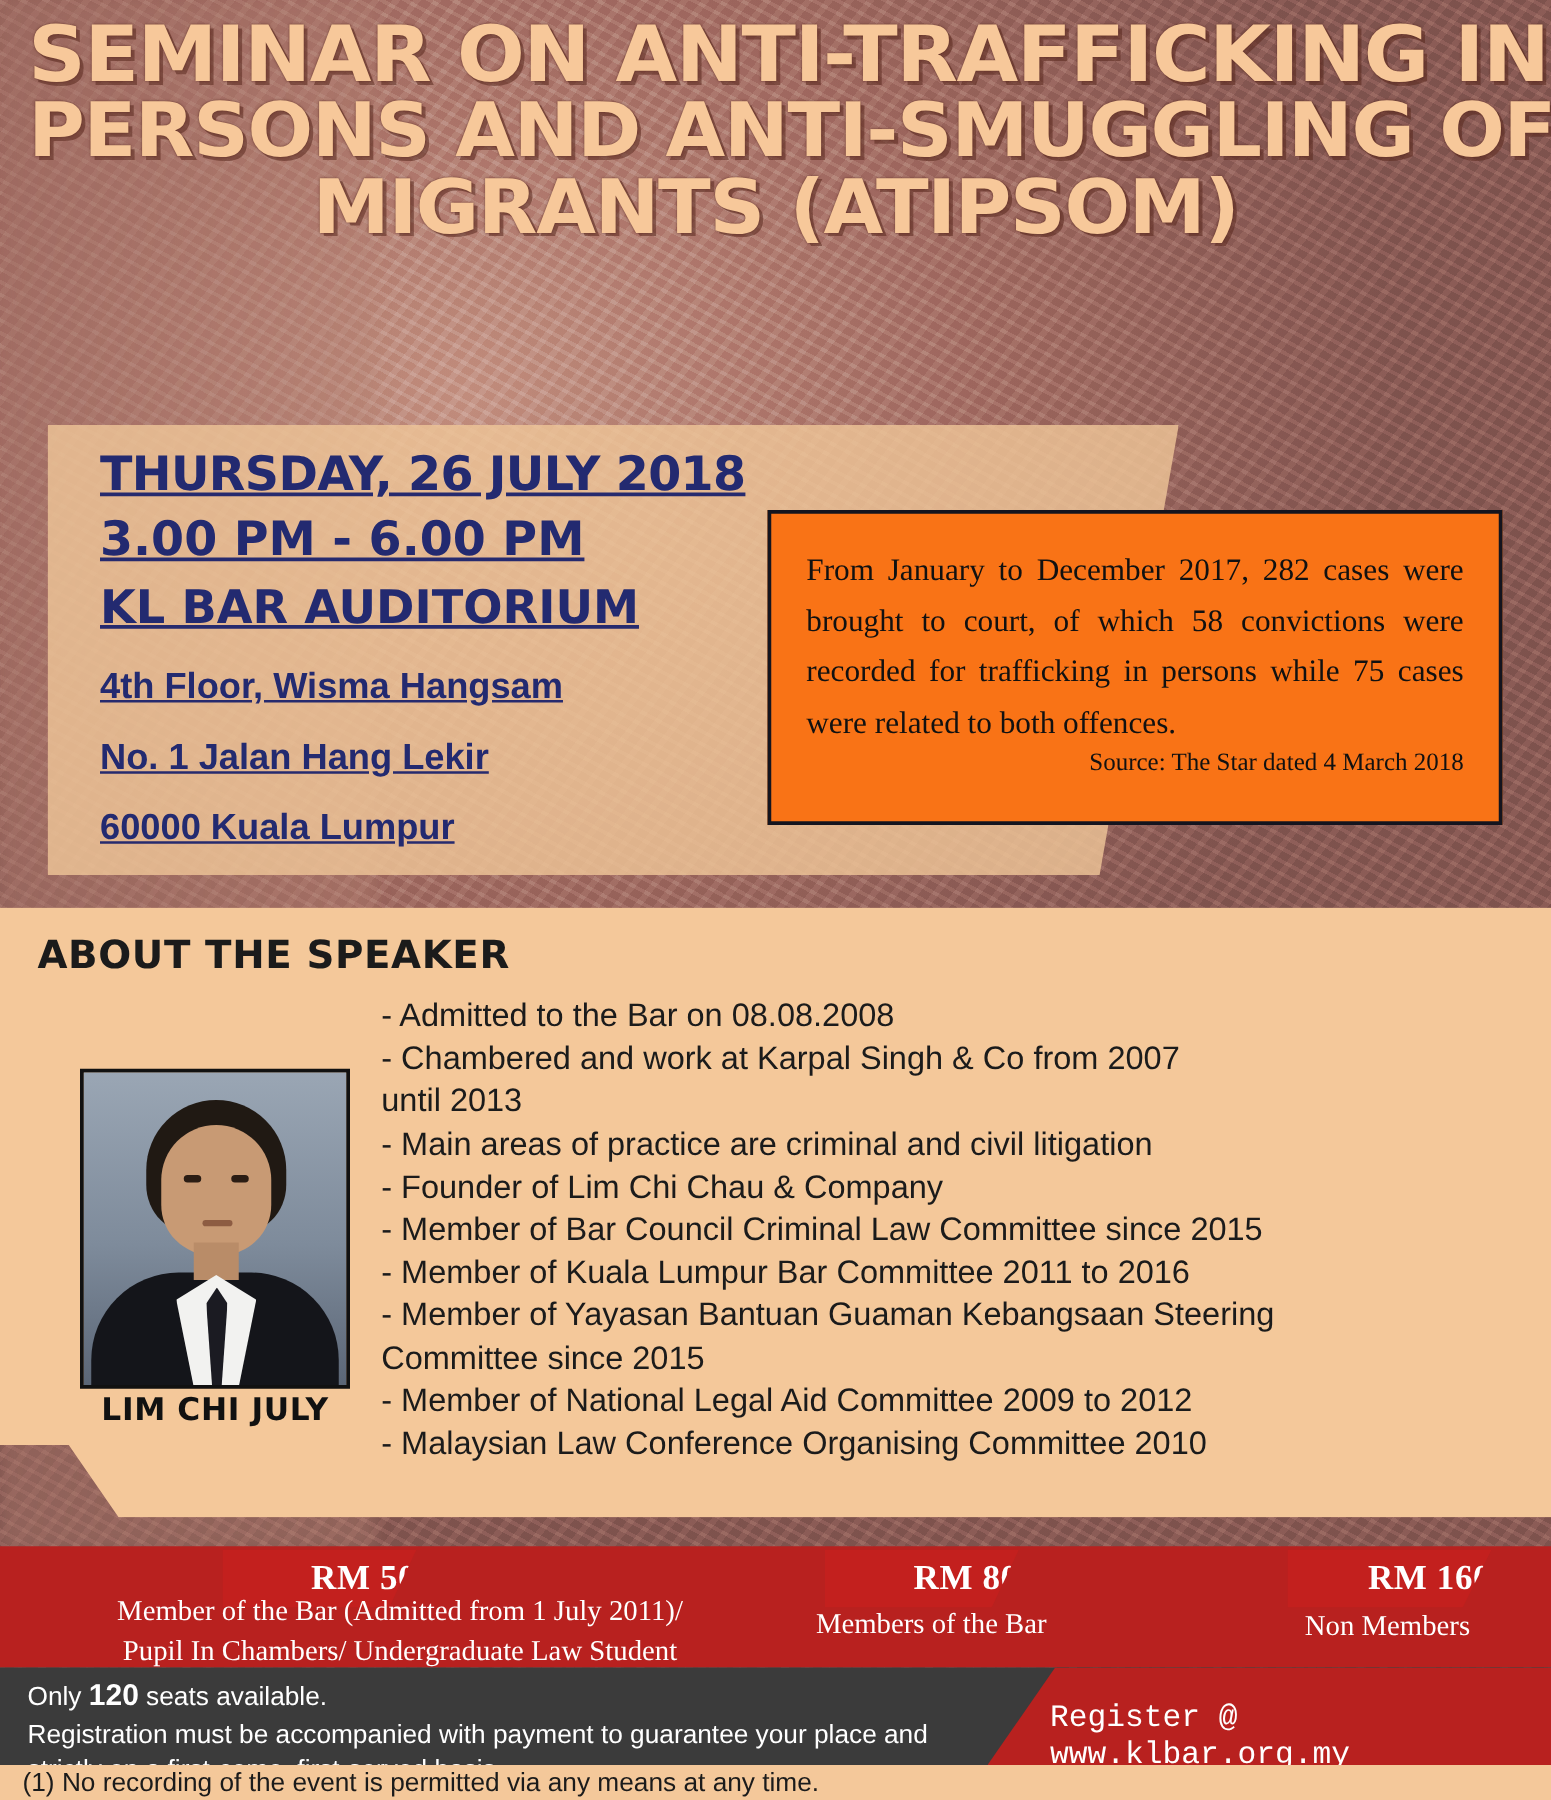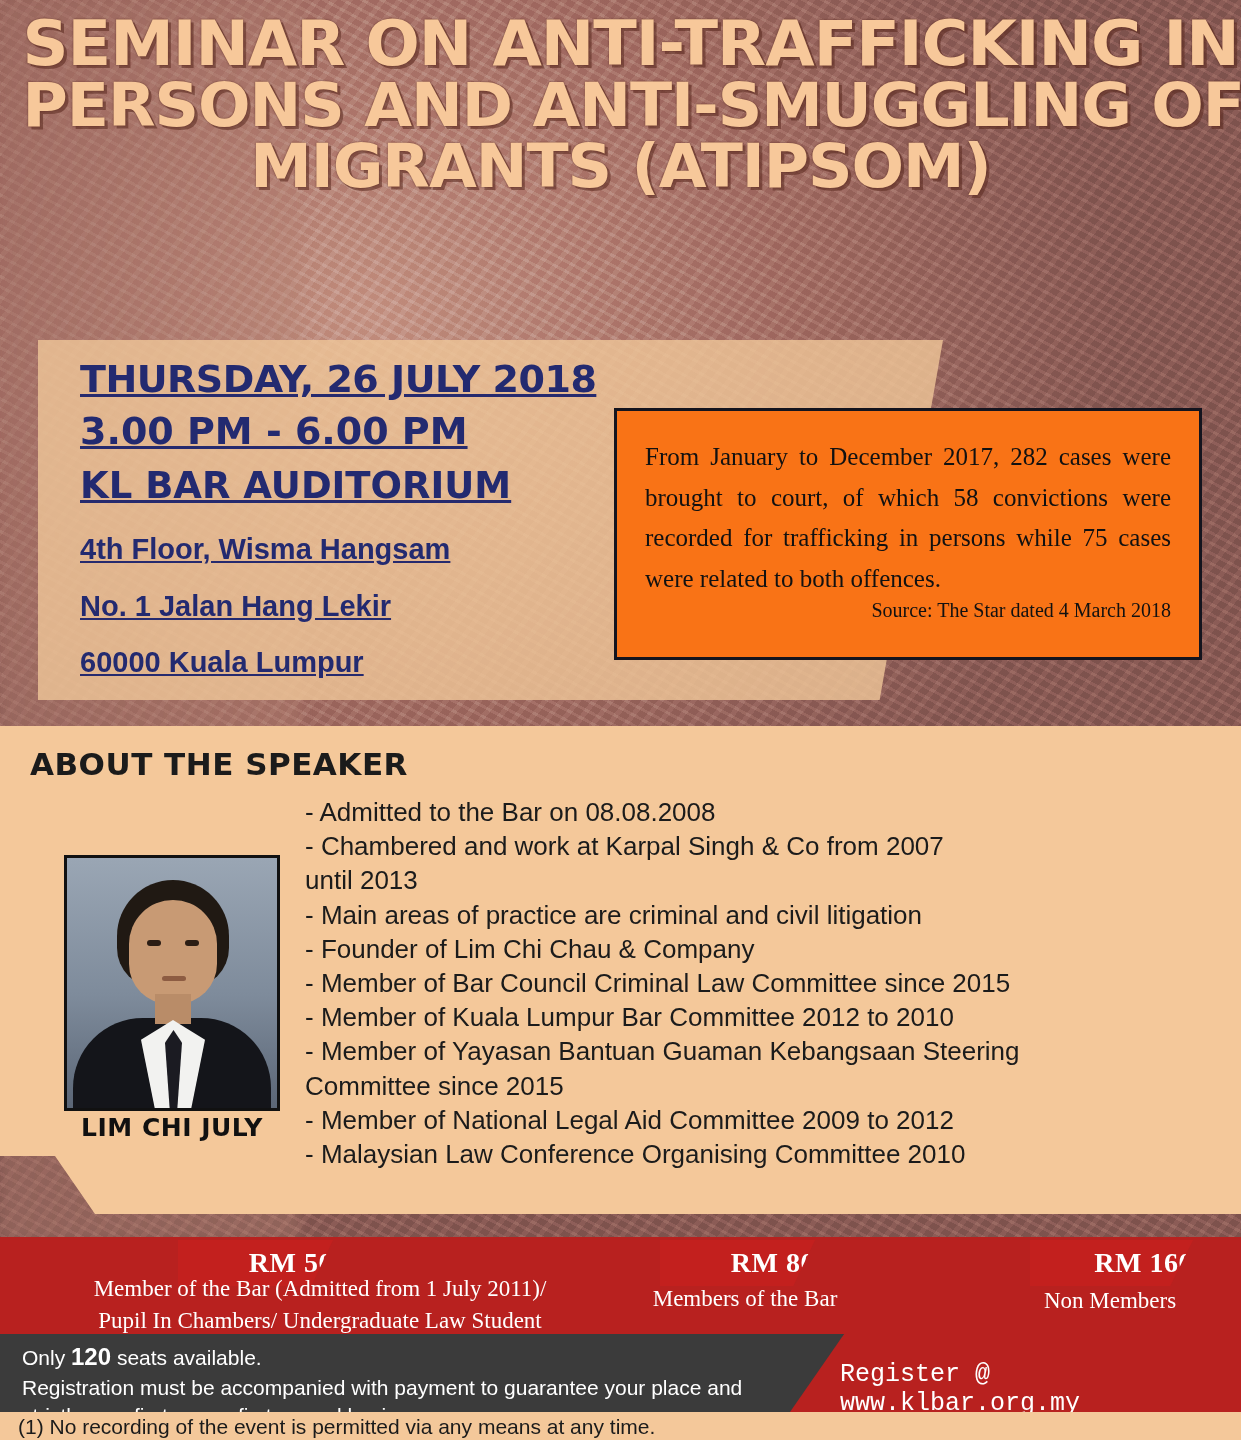"- Member of Kuala Lumpur" li { text: 2012 to 2010 -> 2011 to 2016 }
